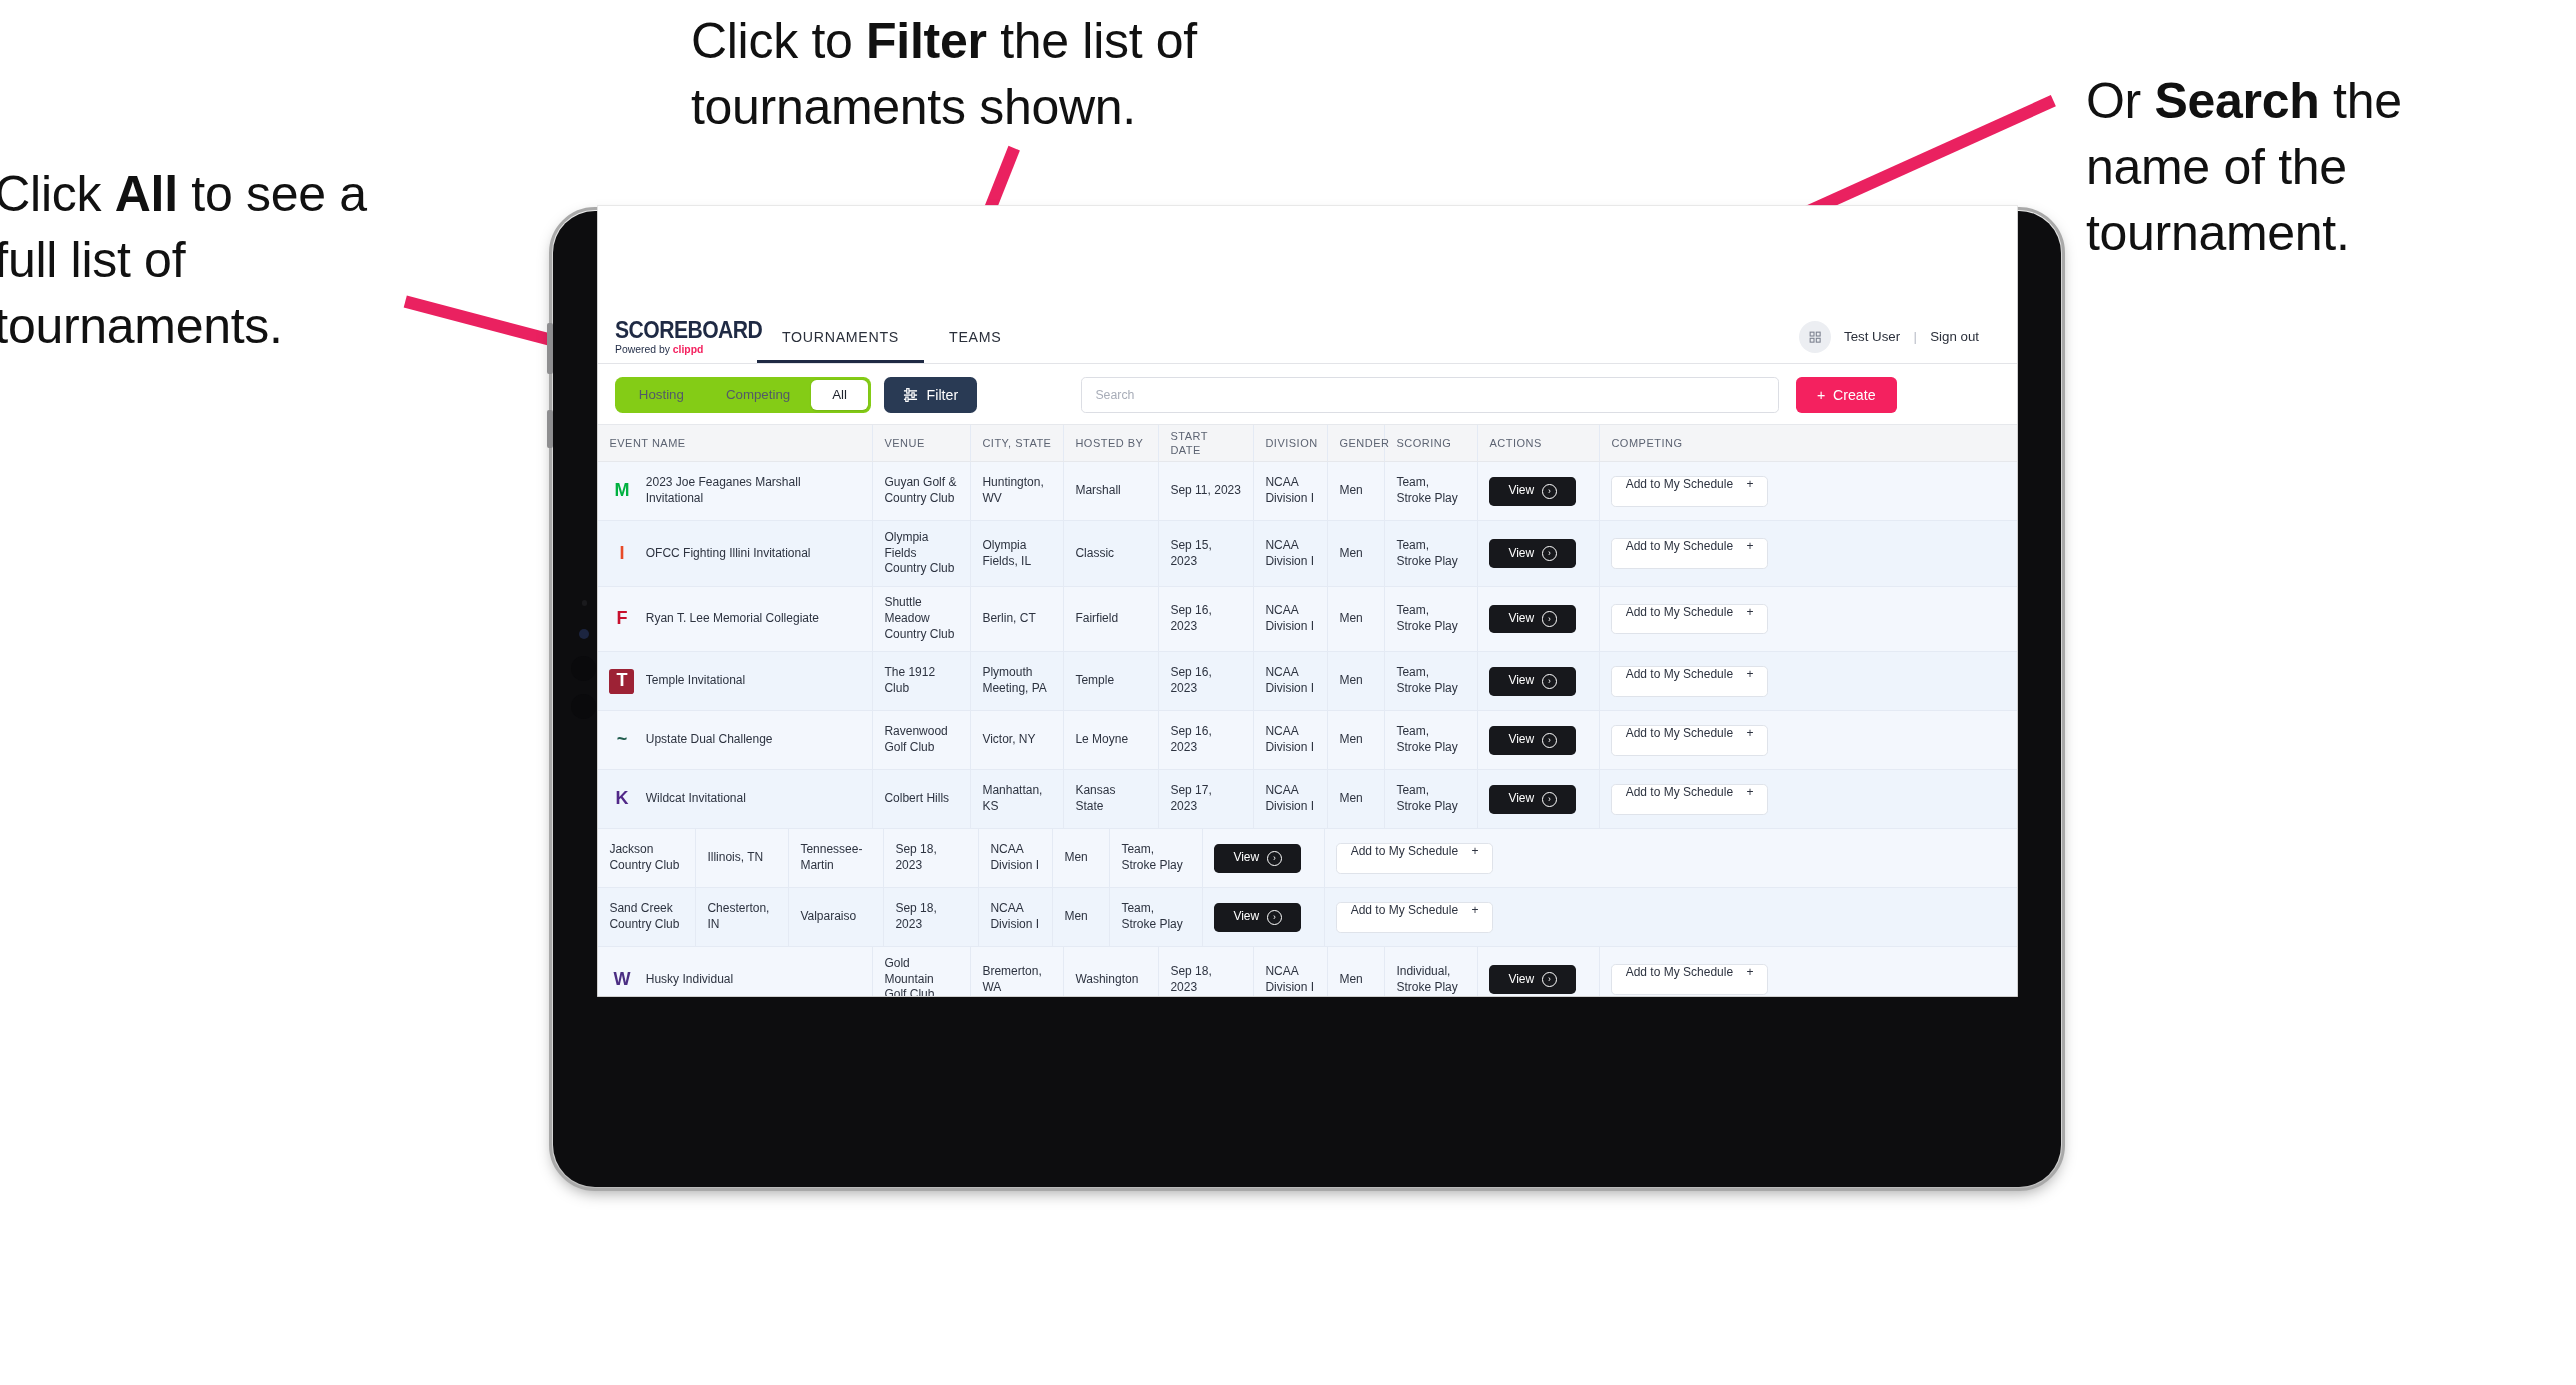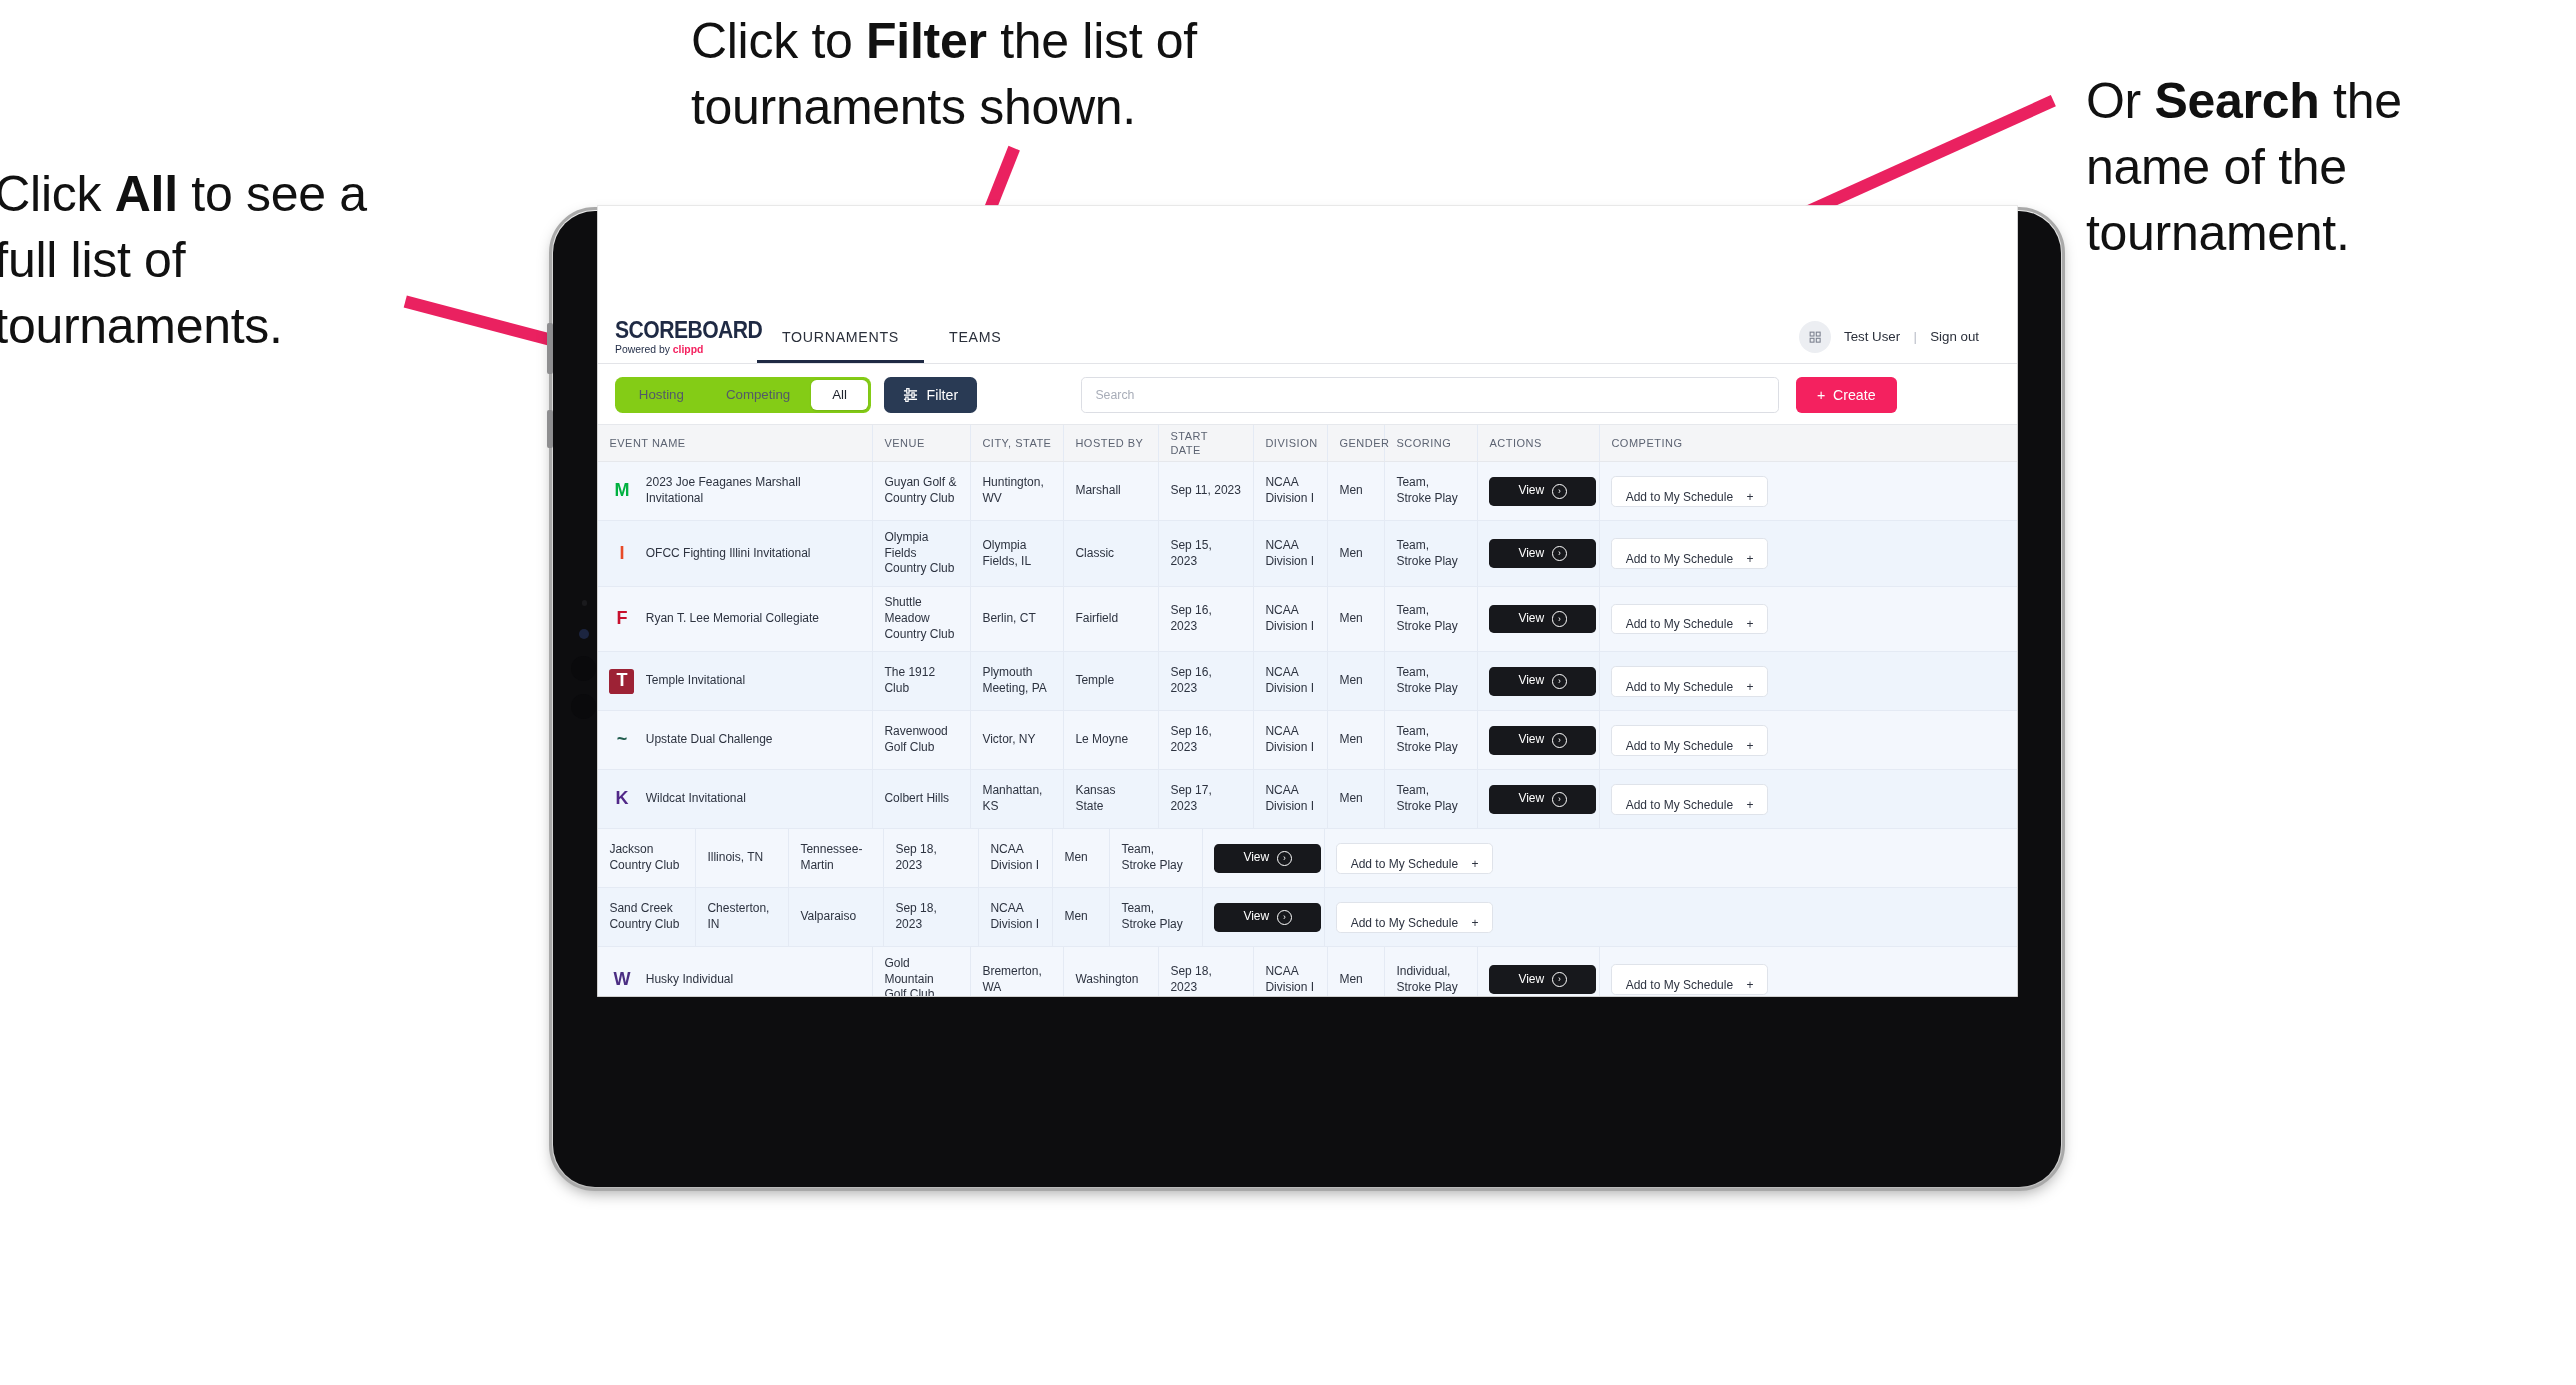"View" .view-btn { padding: 0 29px -> 0 19px }
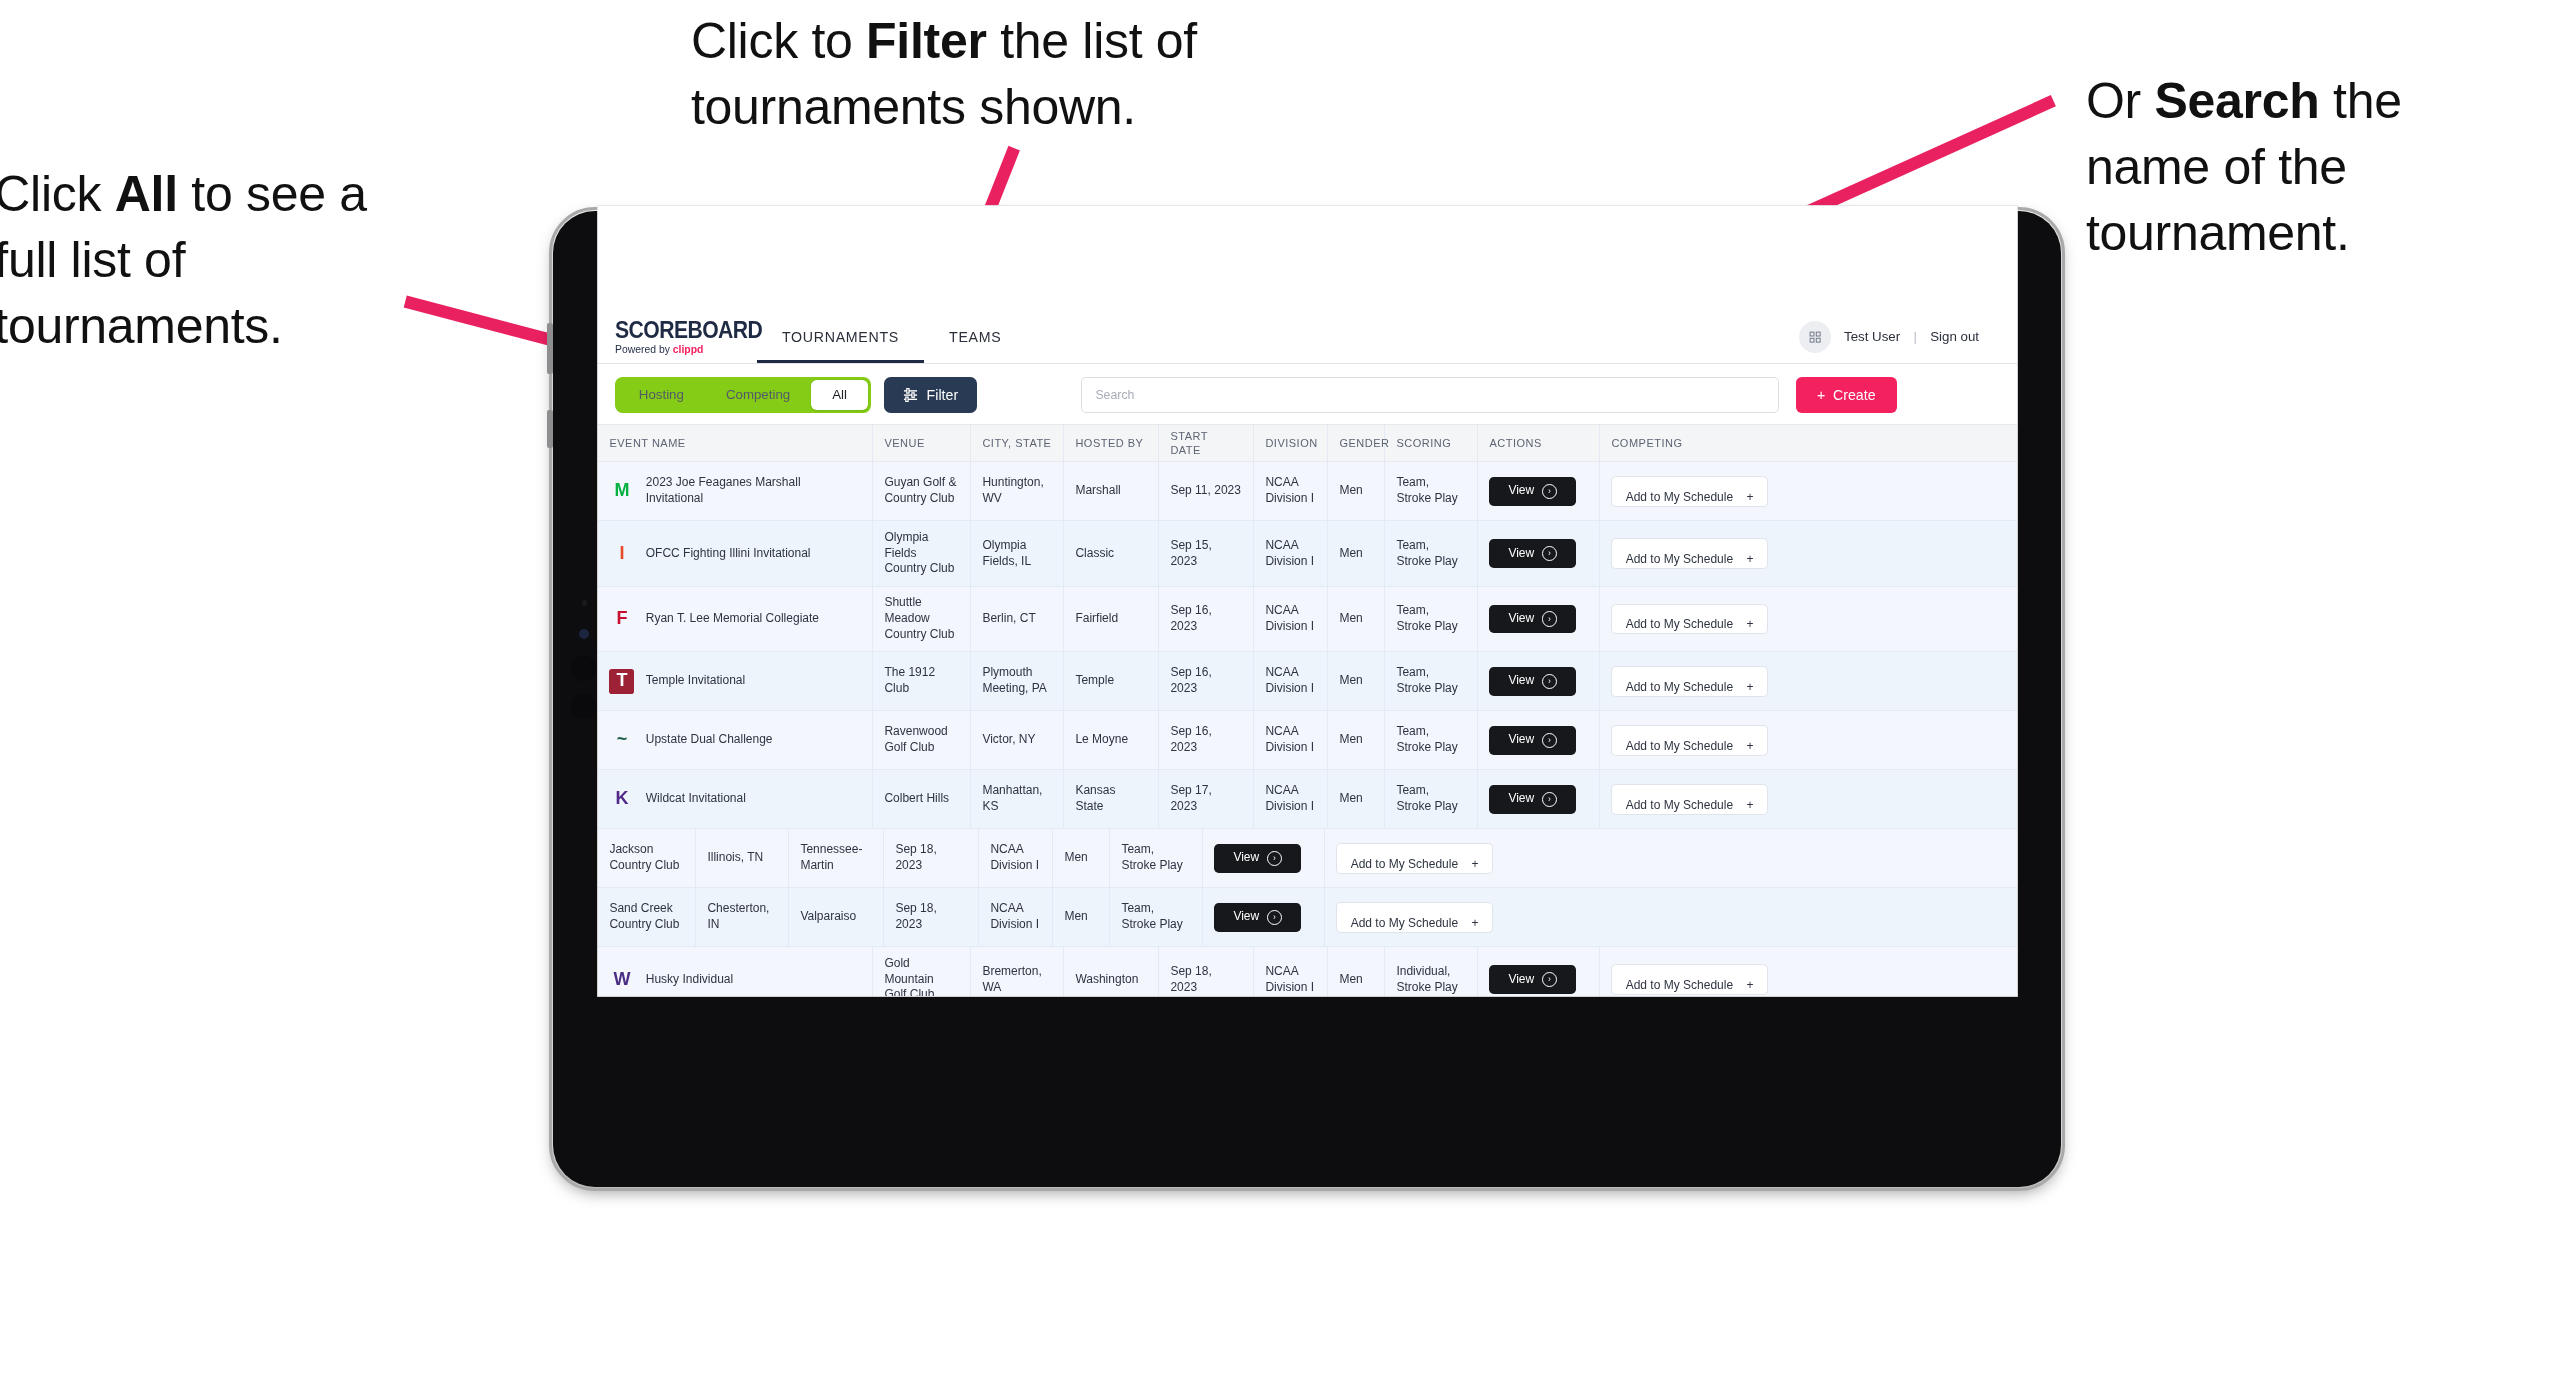"Add to My Schedule" .sched-btn { align-items: flex-end -> flex-start }
